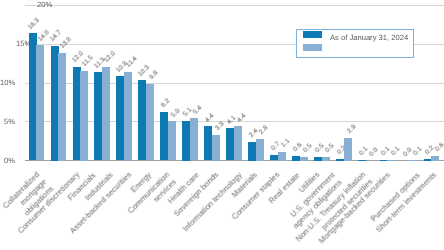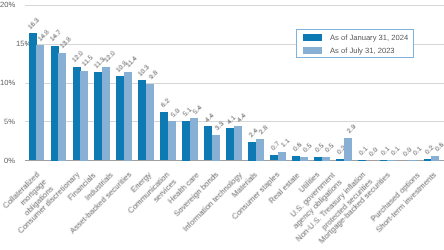"20%" div.ytick { padding-left: none -> 37px }
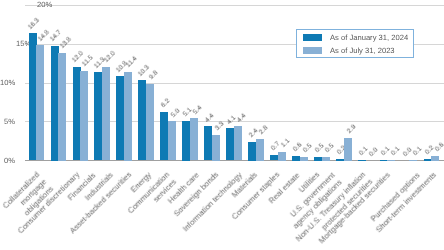"As of January 31, 2024" .lrow { align-items: center -> none }
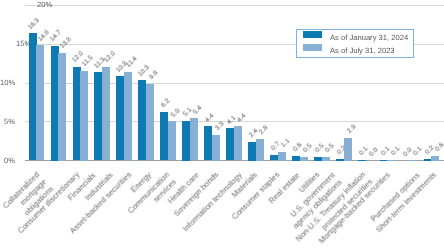"As of July 31, 2023" div.ltext { html: <div>As of July 31, 2023</div> -> none }
